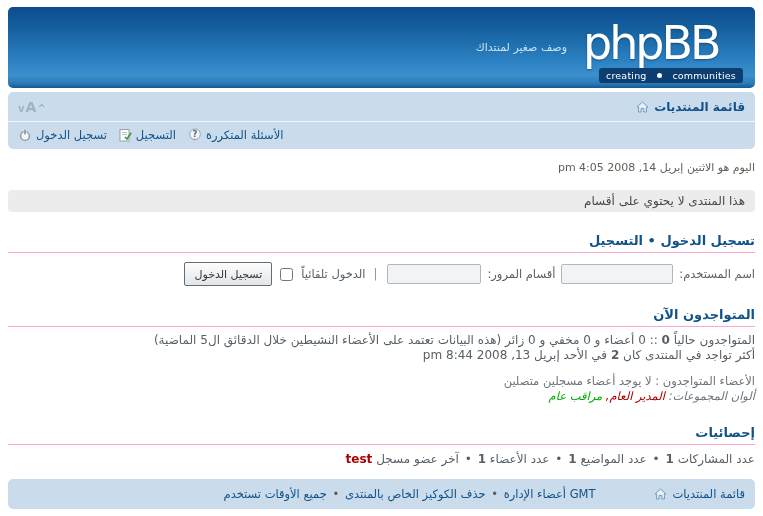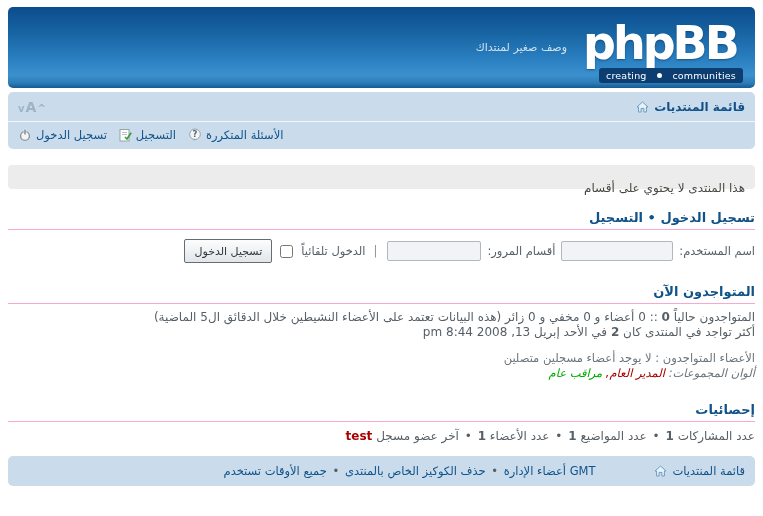"phpBB" .logo-text { font-weight: bold -> normal }
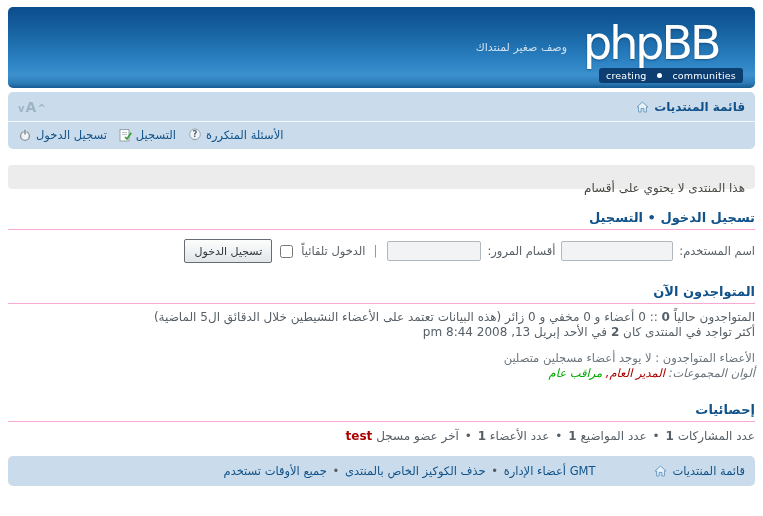"اليوم هو الاثنين إبريل 14," div.date-line { html: none -> <div>اليوم هو الاثنين إبريل 14, 2008 4:05 pm</div> }
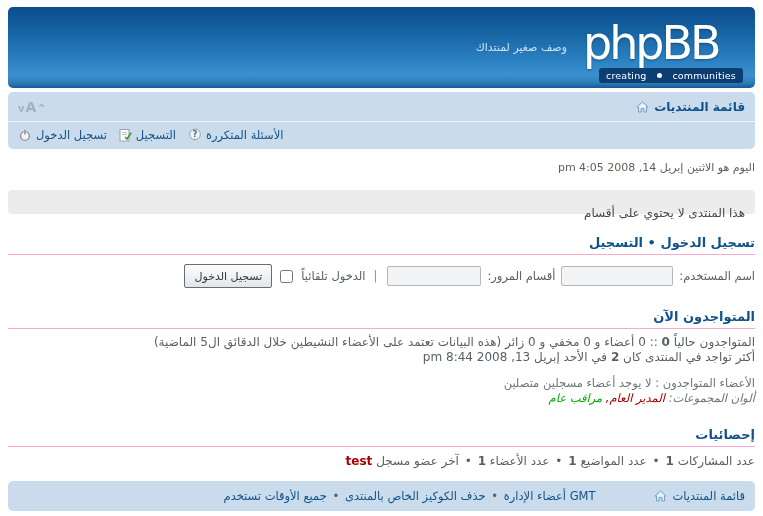"هذا المنتدى لا يحتوي على" .notice-bar { padding: 12px 10px -> 0 10px }
